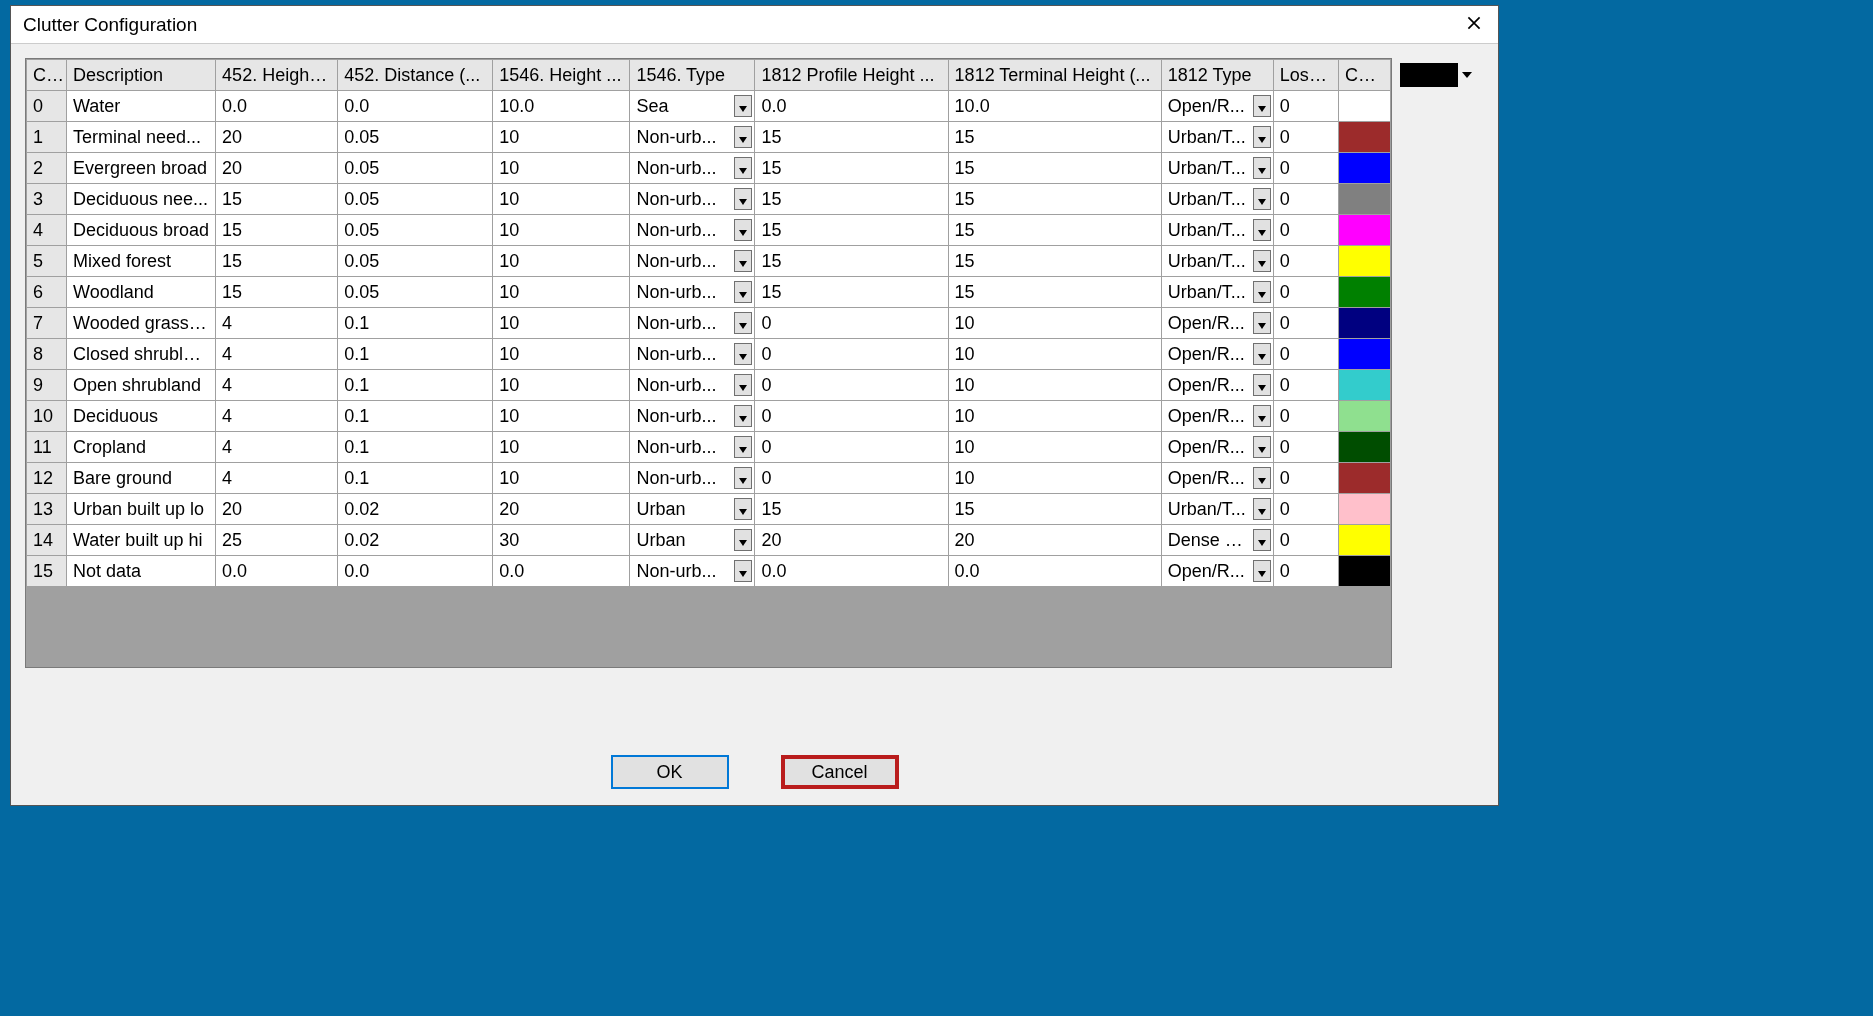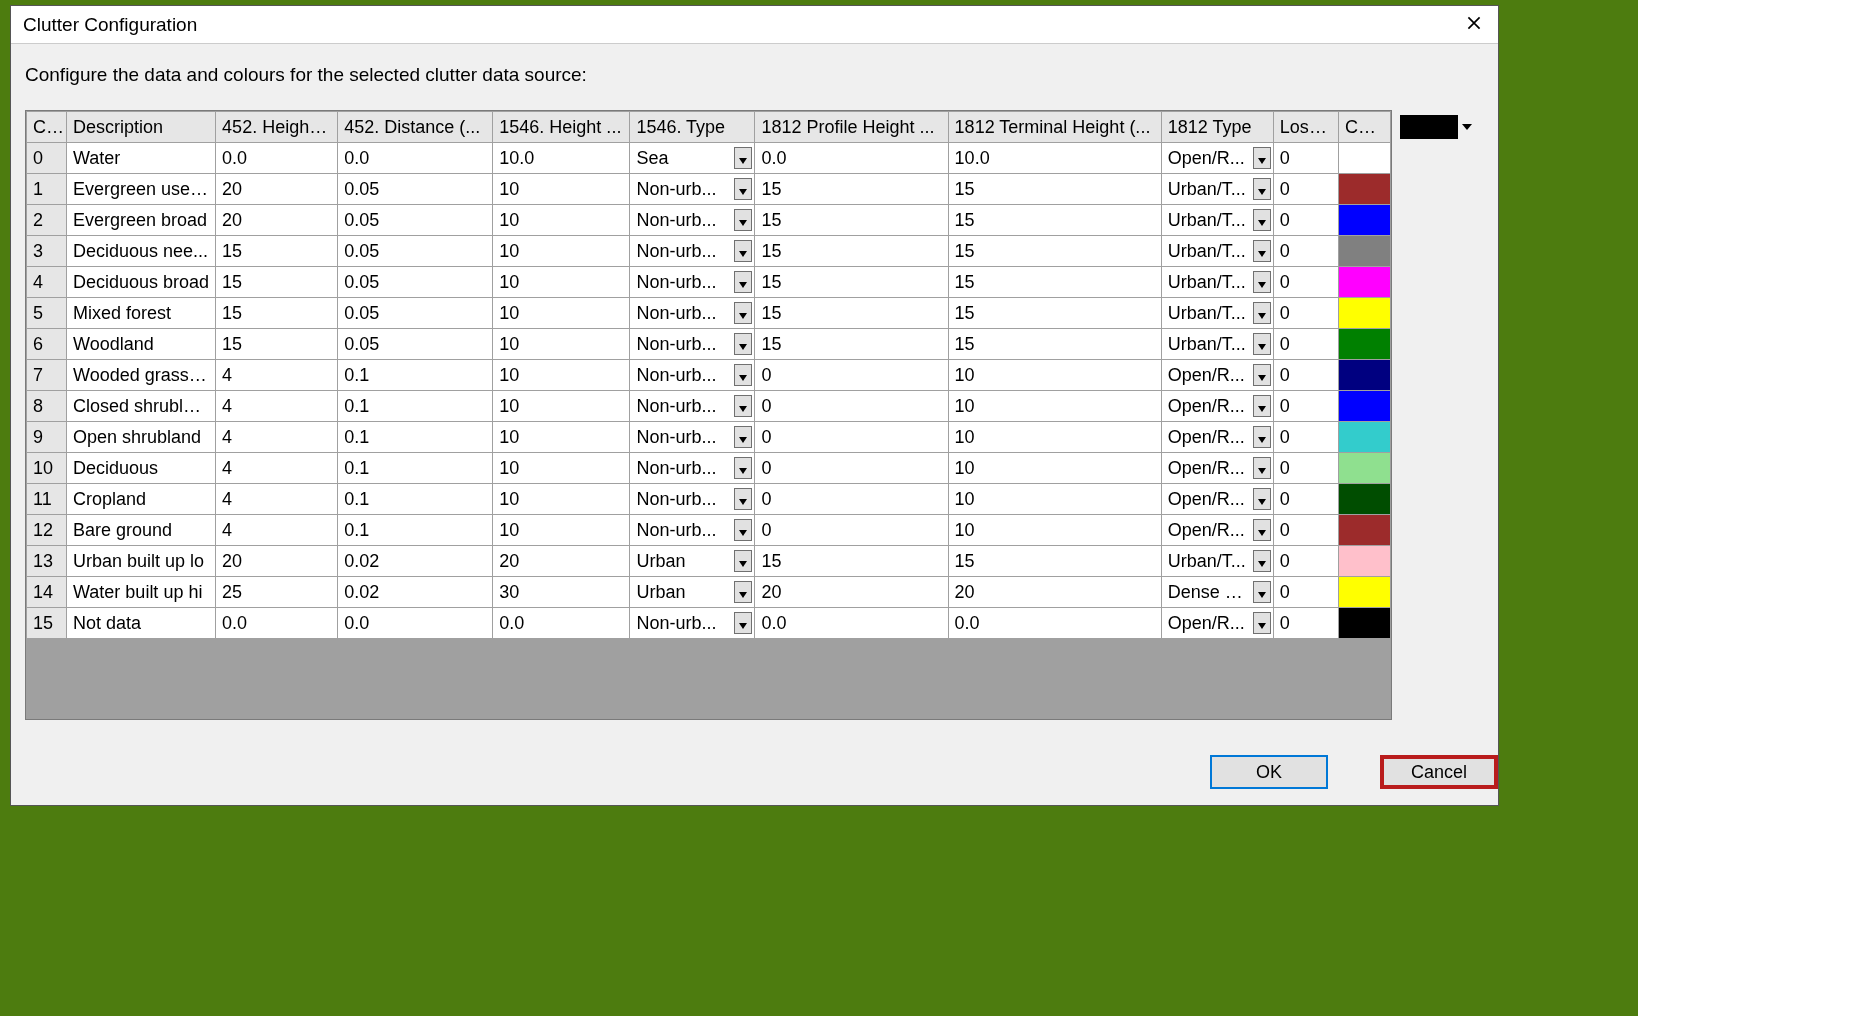"Clutter Configuration" .stage { background: #4d7c0f -> #0369a1; width: 1638px -> 1873px }
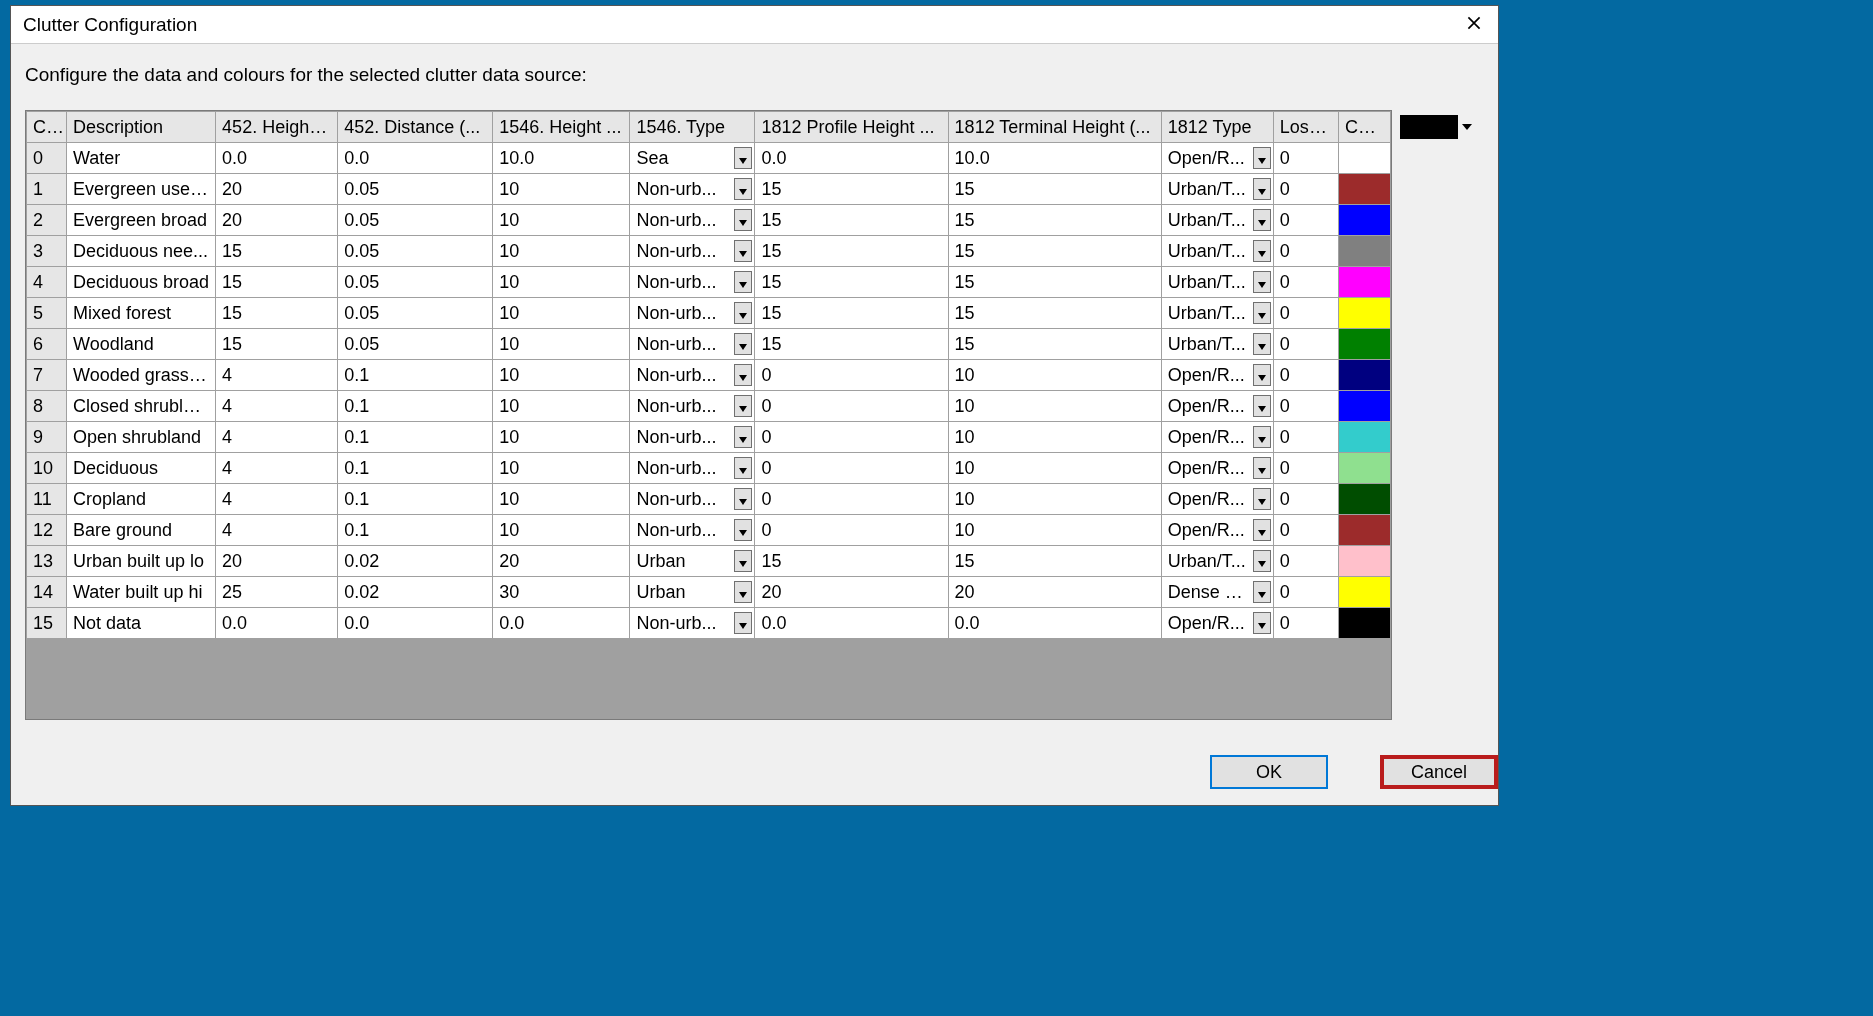"Configure the data and colours" div.instruction { html: <div>Configure the data and colours for the selected clutter data source:</div> -> none }
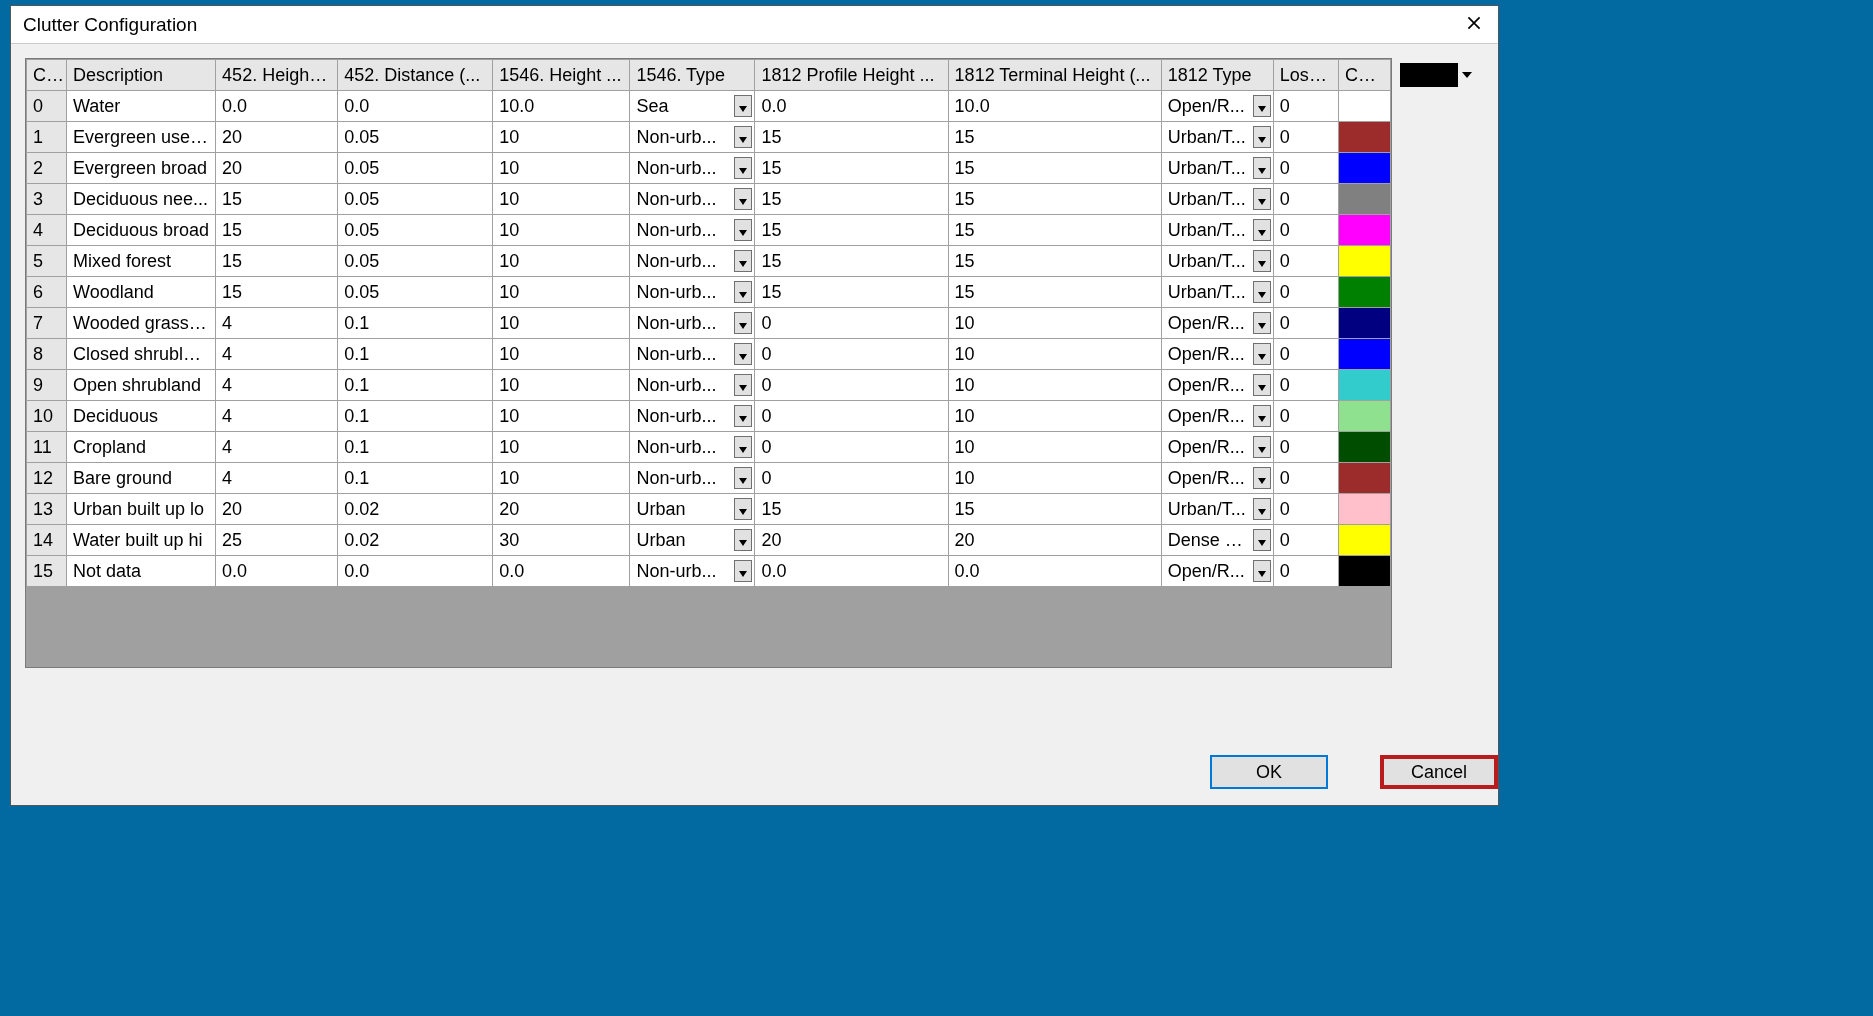"Evergreen used..." td { text: Evergreen used -> Terminal need }
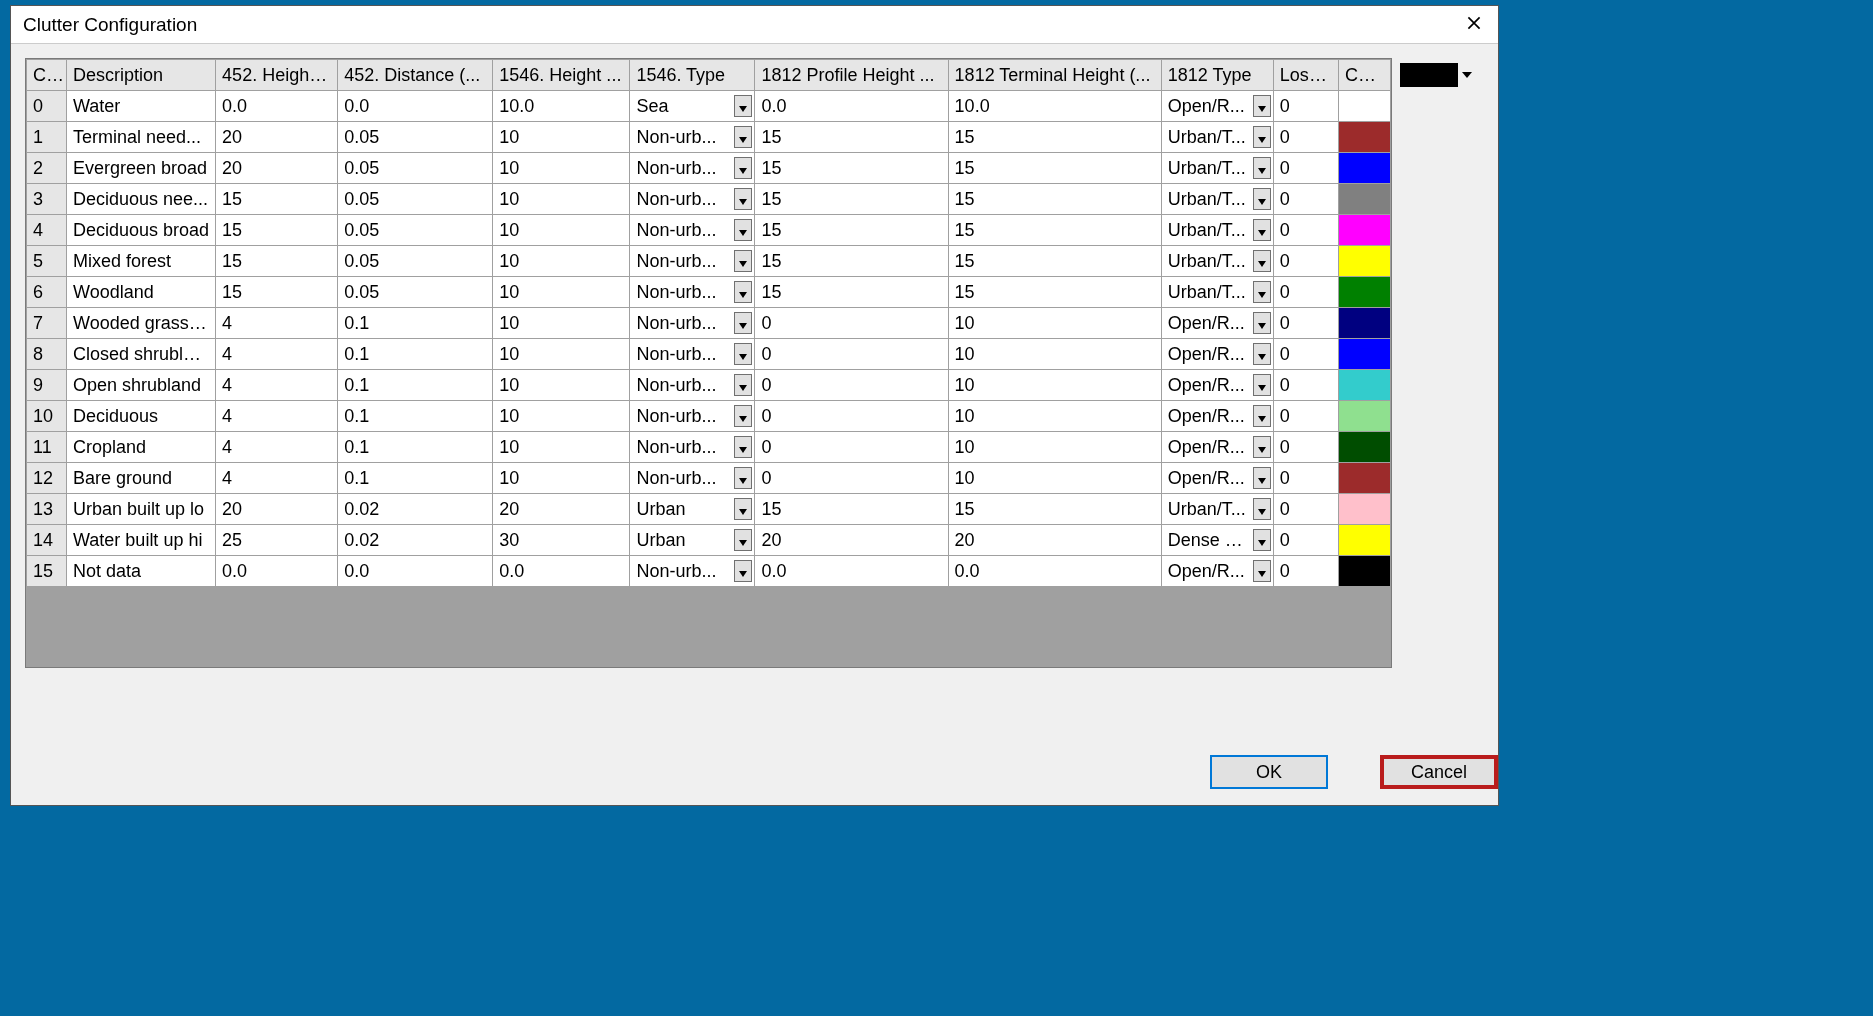"OK" .btnbar { justify-content: flex-end -> center }
